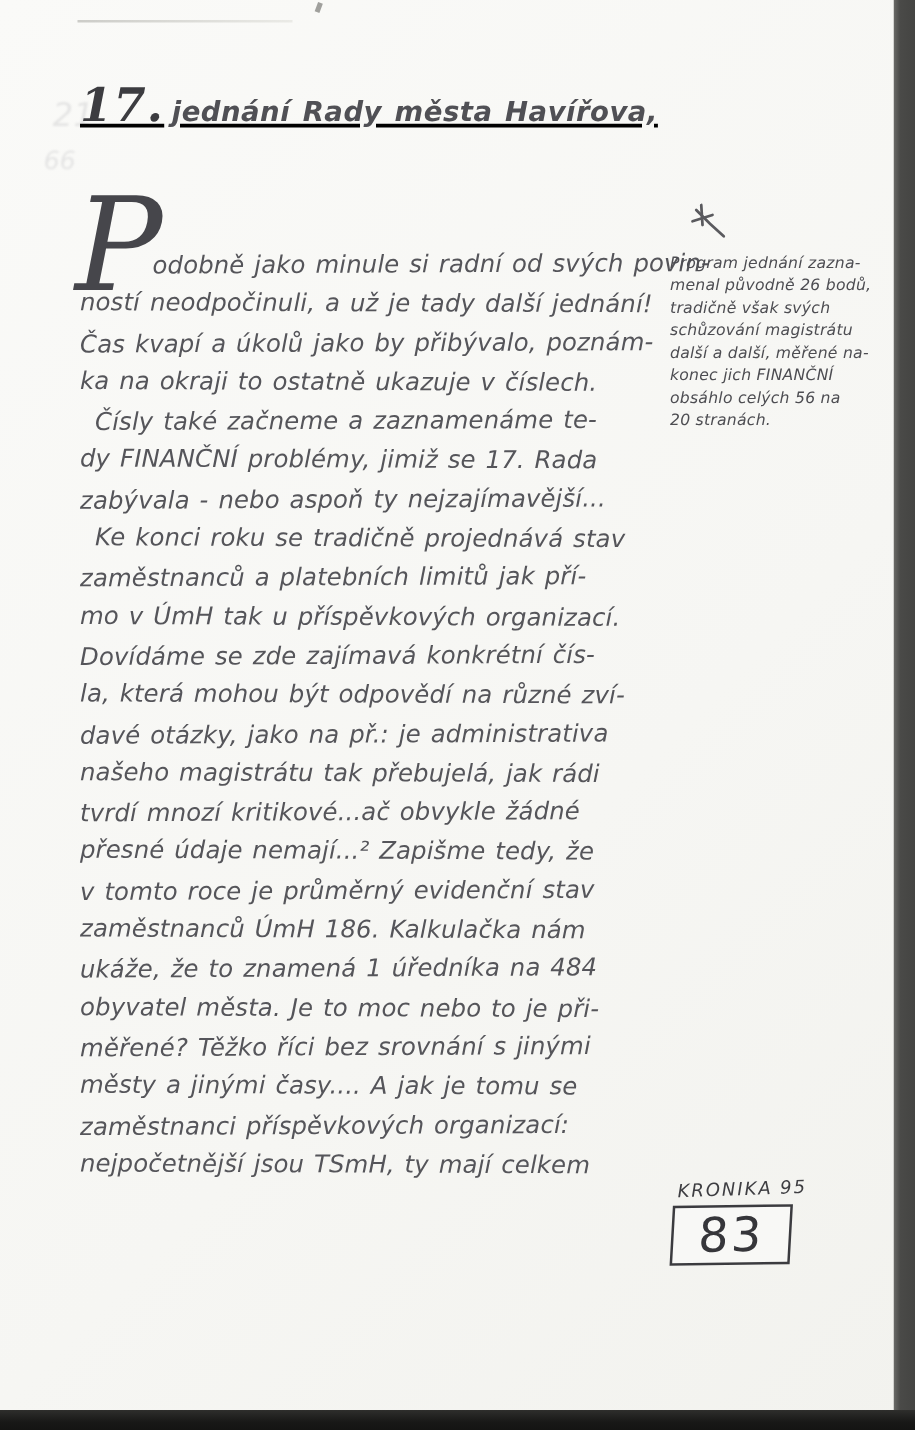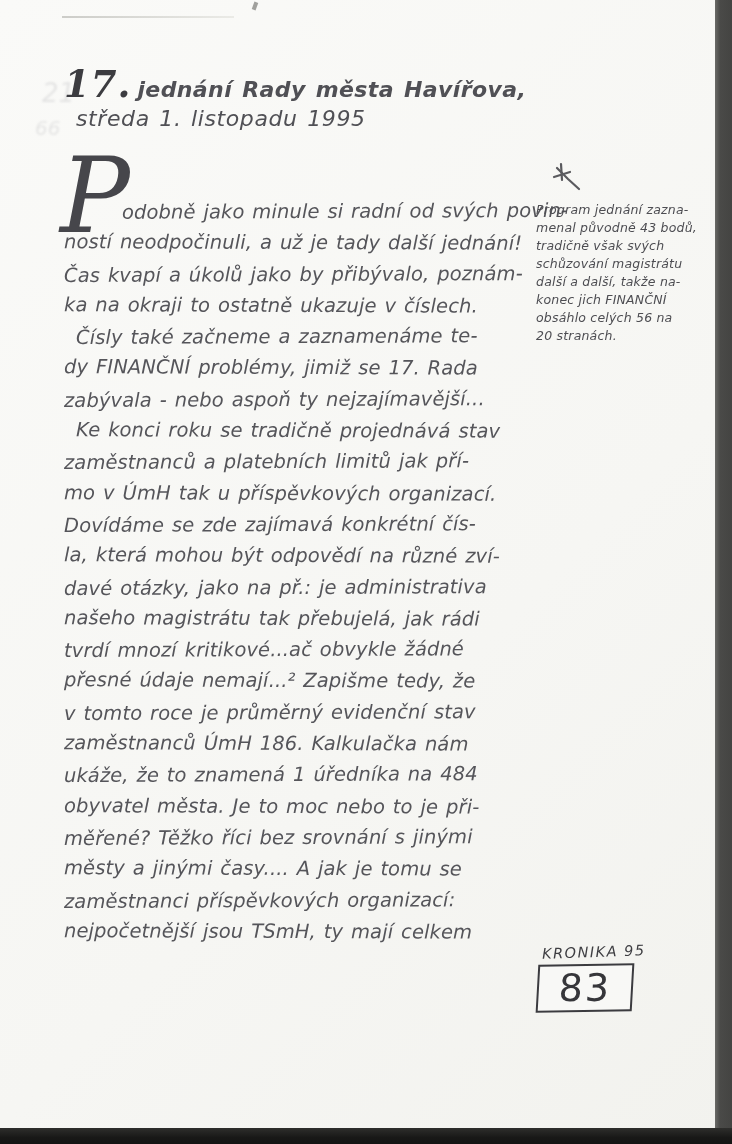"17. jednání Rady města Havířova," .header { text-decoration: none -> underline }
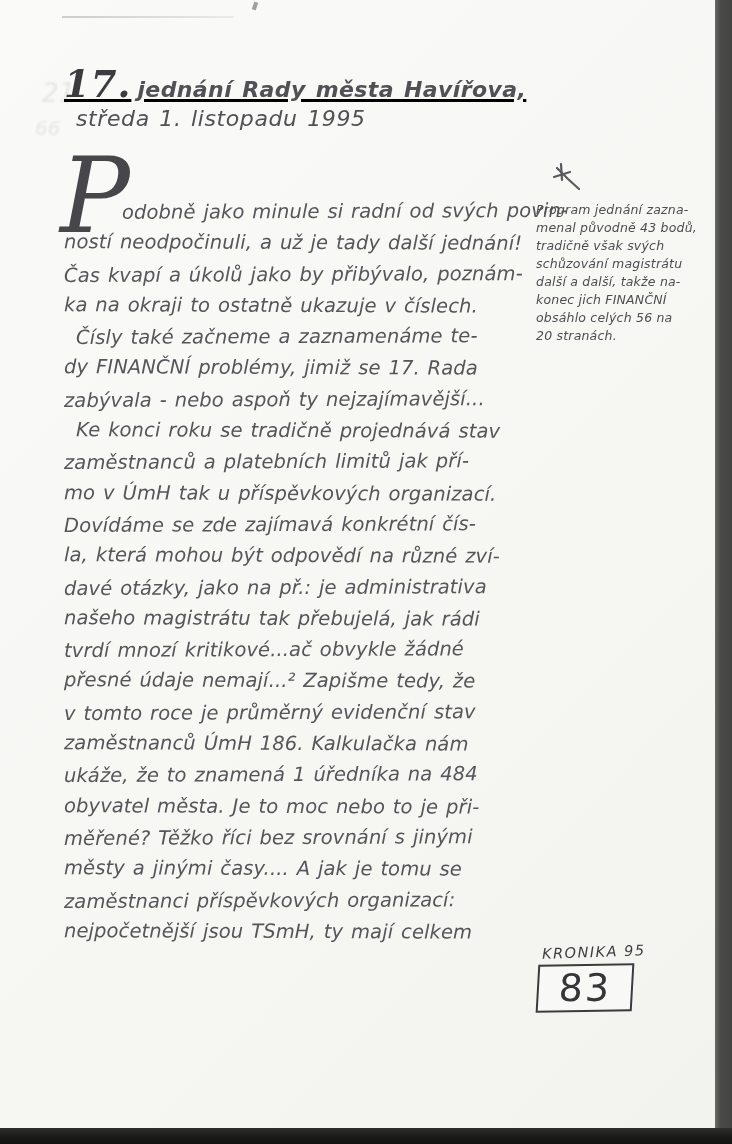"středa 1. listopadu 1995" div.date-line { html: <div>středa 1. listopadu 1995</div> -> none }
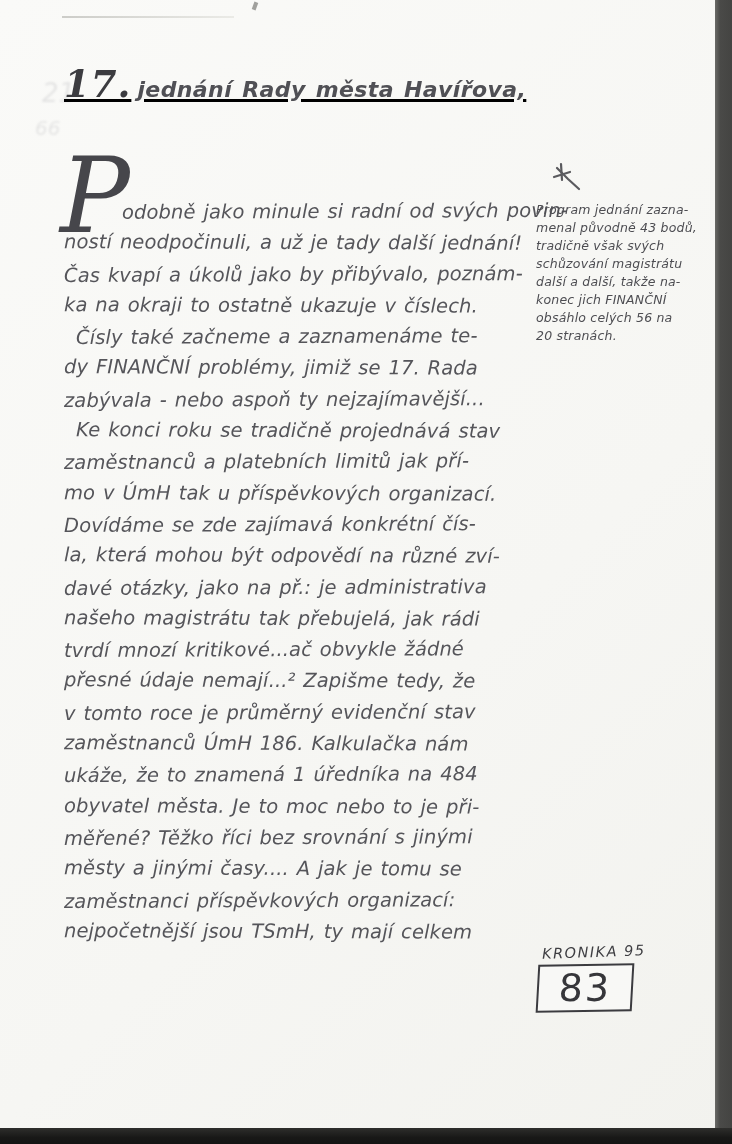"menal původně 43 bodů," div.note-line { text: 43 -> 26 }
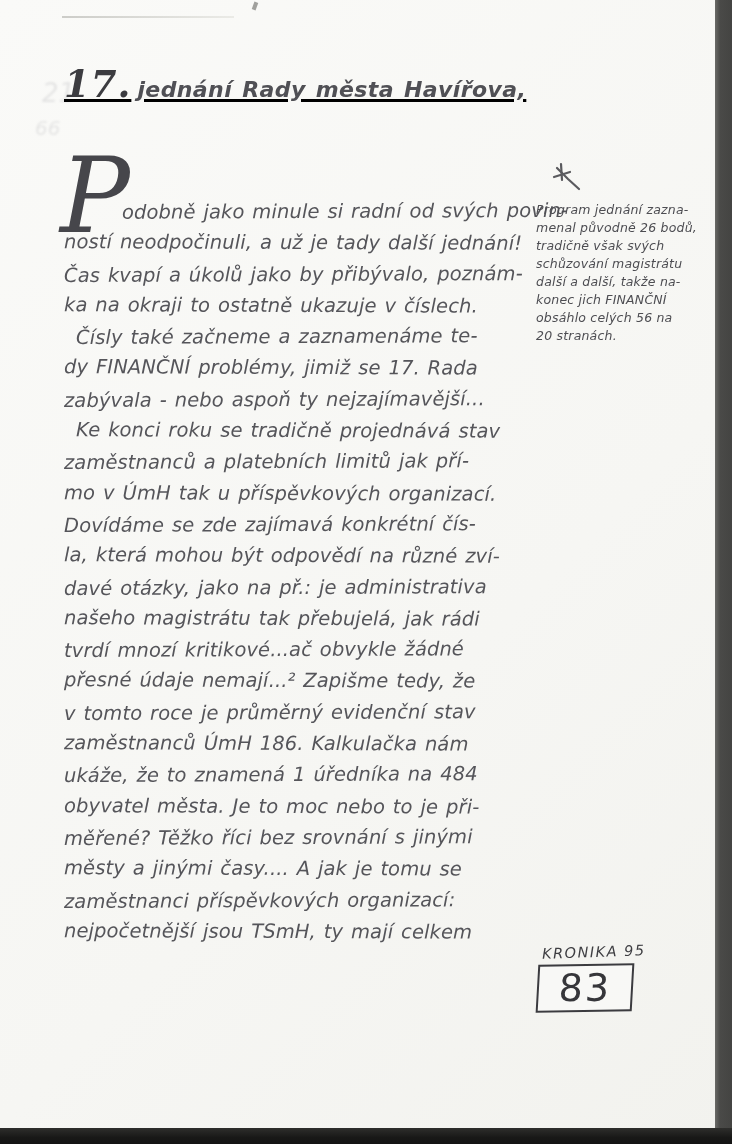"další a další, takže na-" div.note-line { text: takže -> měřené }
